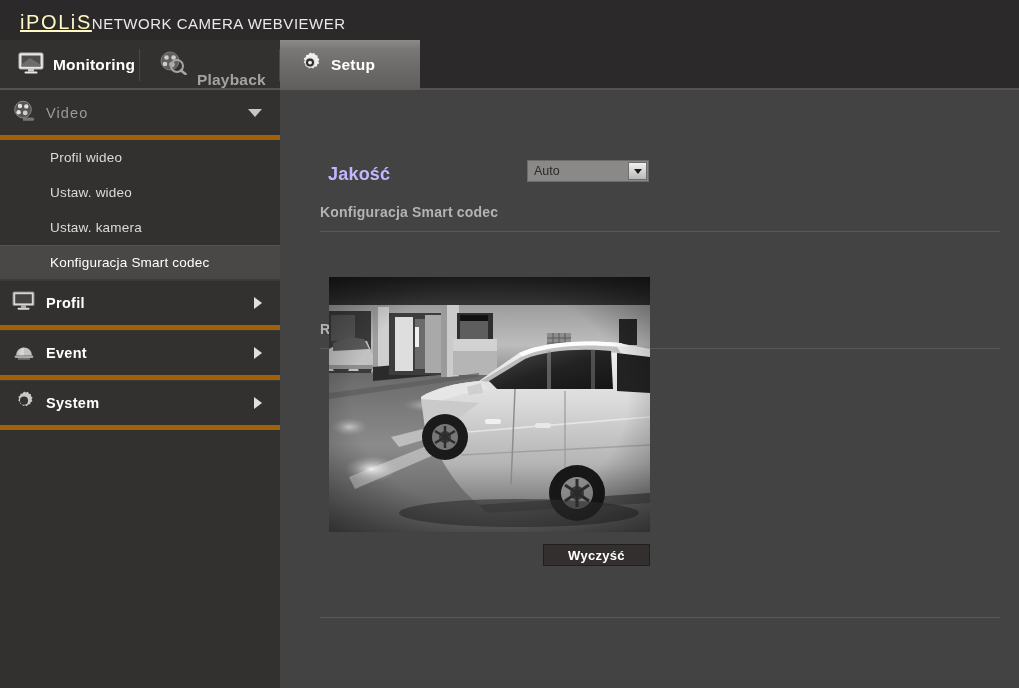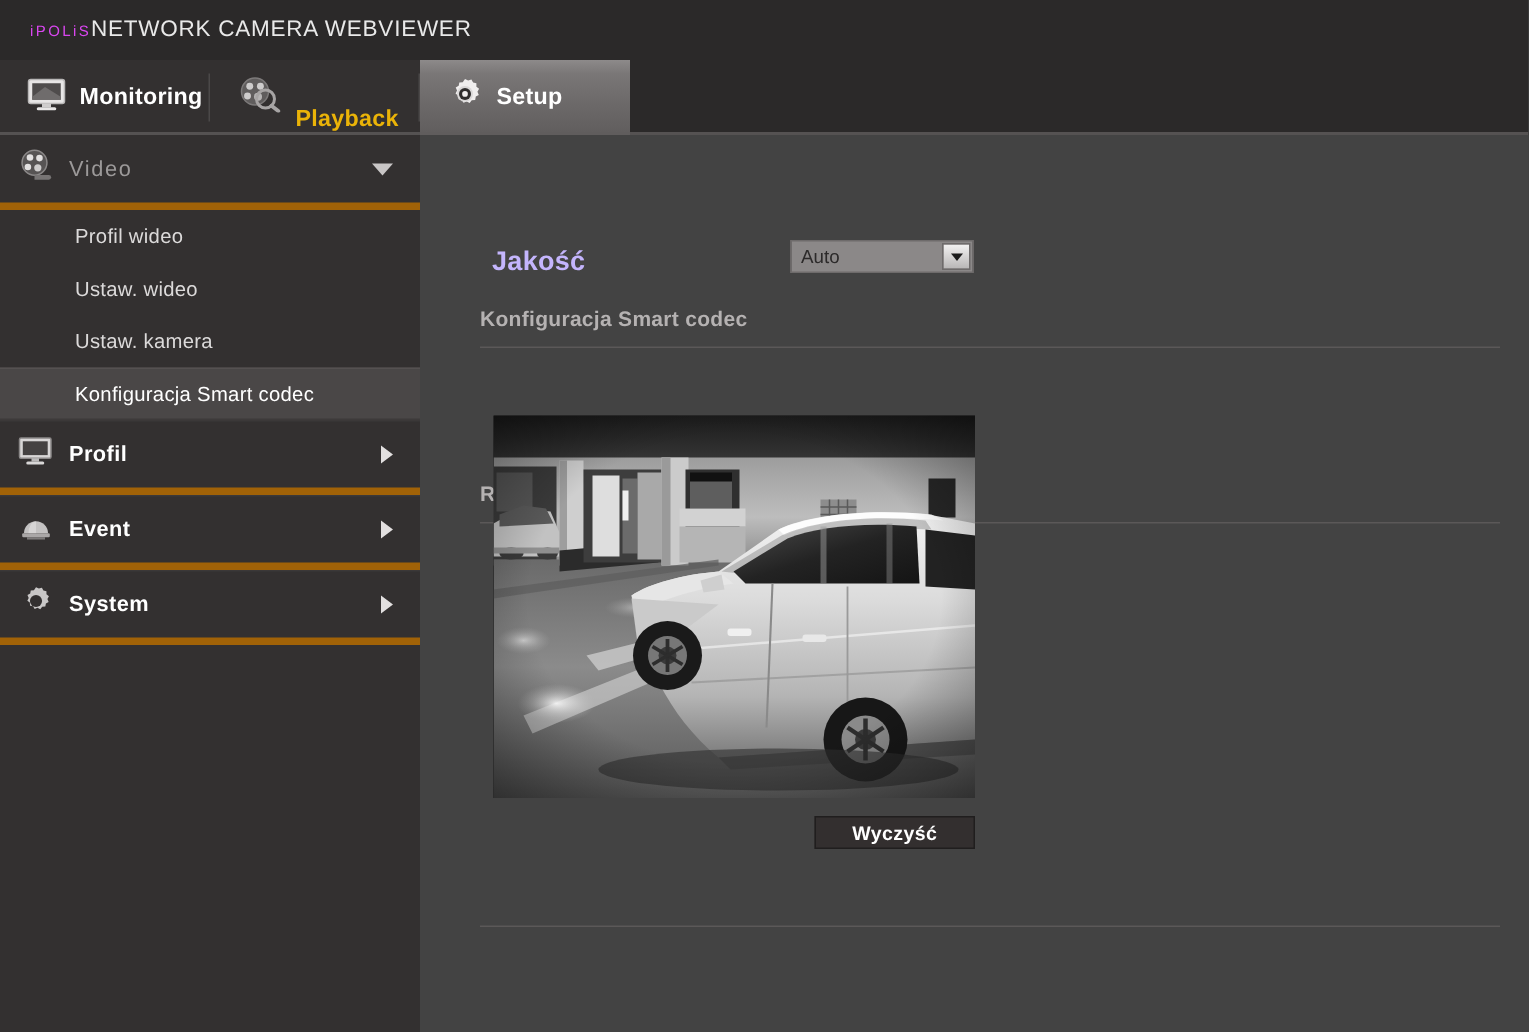"iPOLiS" .brand-ipolis { color: #d946ef -> #fef9c3; font-size: 10px -> 20px; text-decoration: none -> underline }
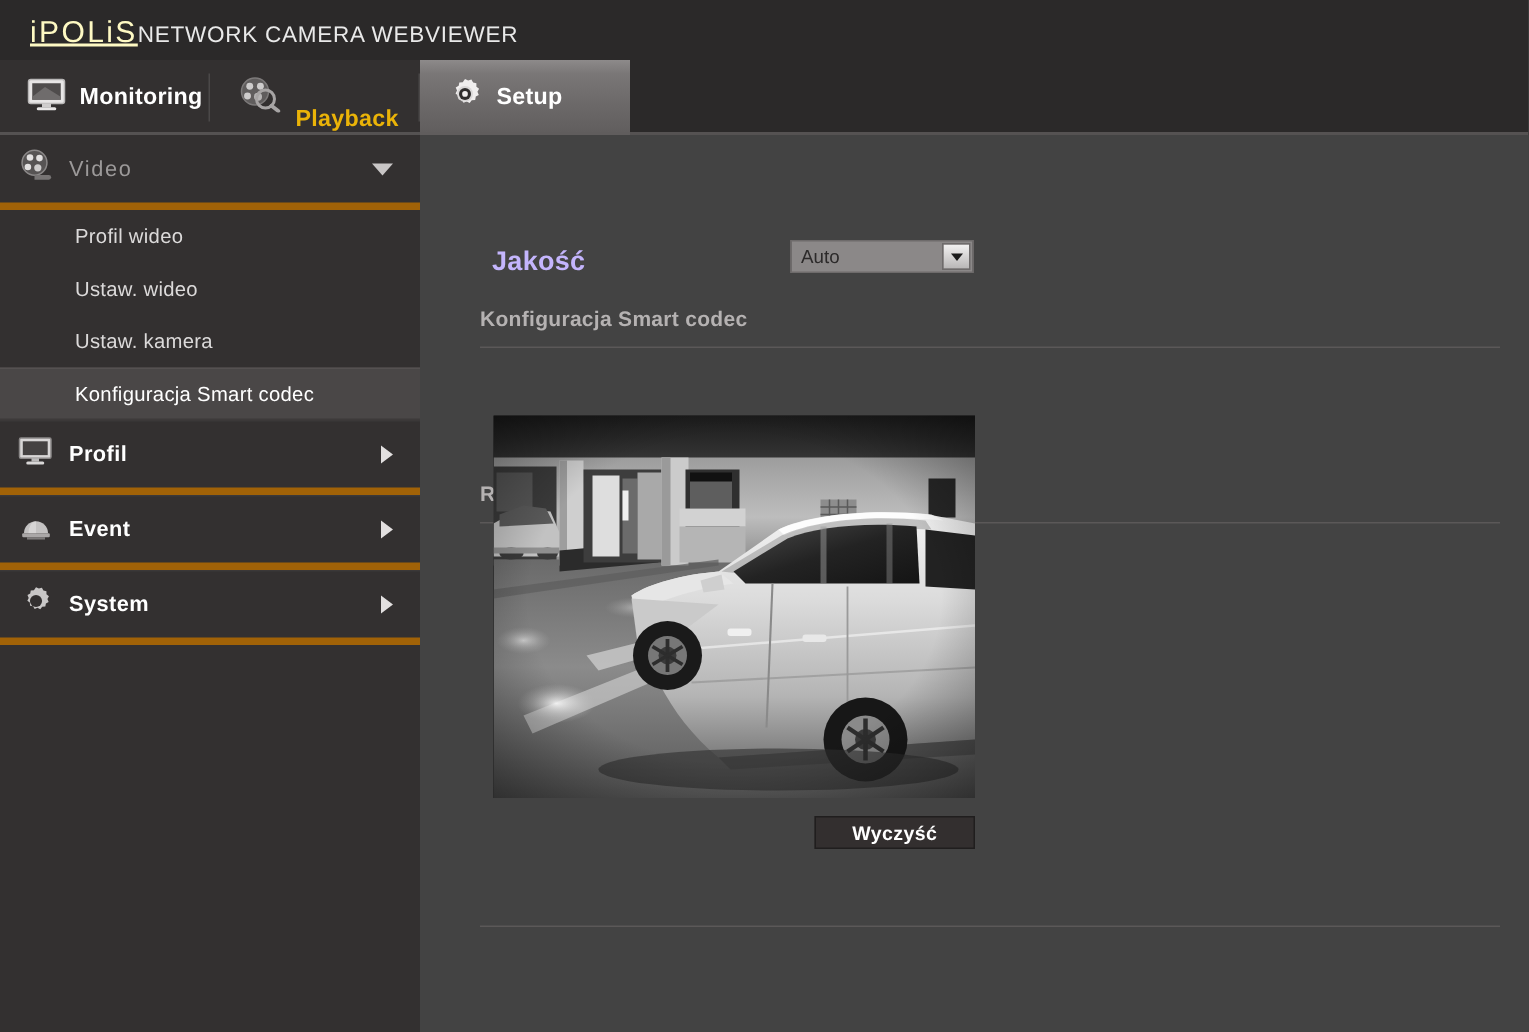"Playback" #tab-playback .tab-label { color: #eab308 -> #a3a3a3 }
